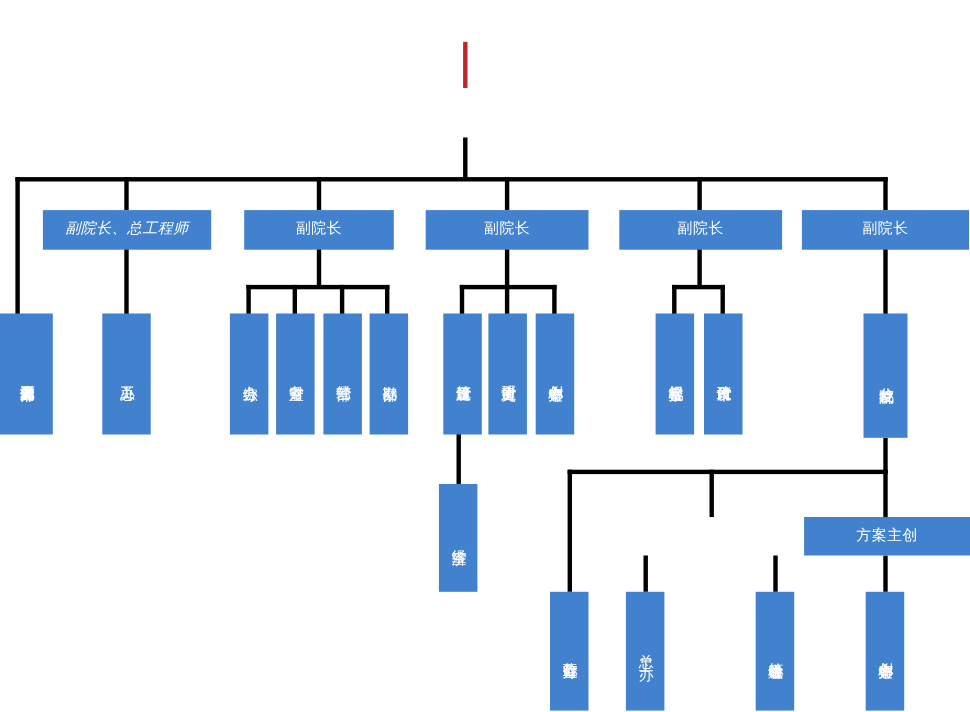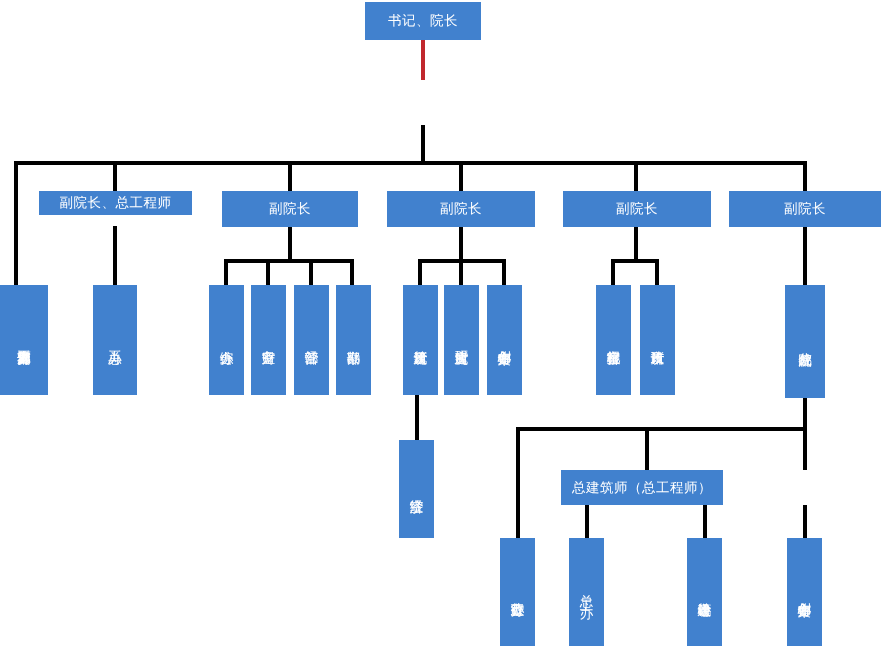"书记、院长" div.node { html: <div> <span>书记、院长</span> </div> -> none }
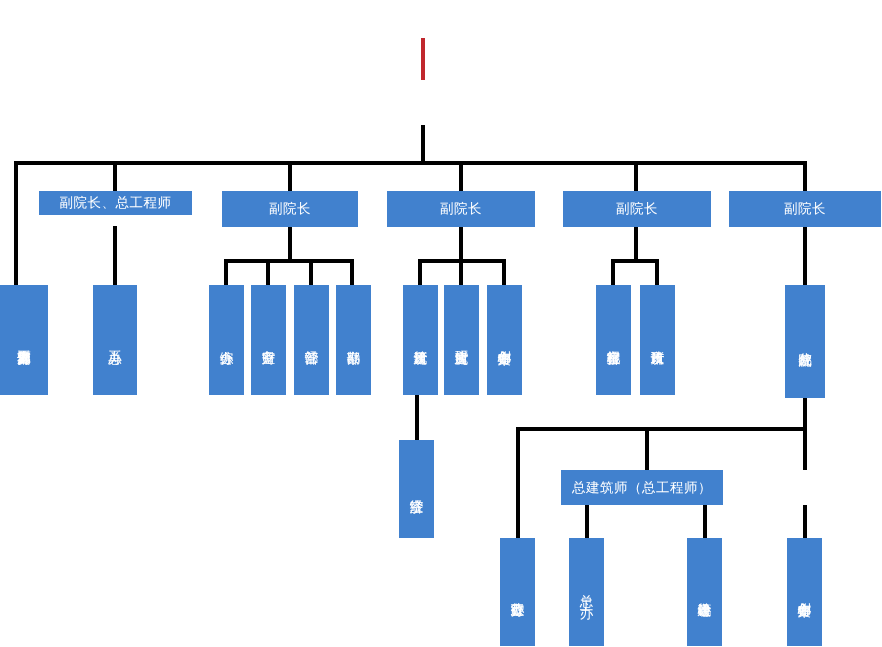"副院长、总工程师" div.node { font-style: none -> italic; height: 24px -> 36px }
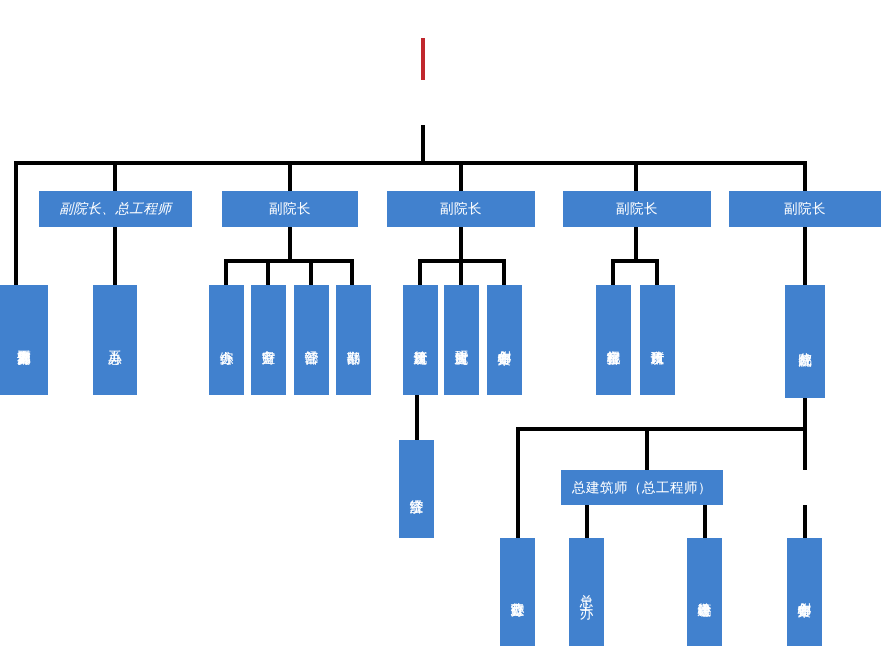"总建筑师（总工程师）" div.node { html: <div> <span>总建筑师（总工程师）</span> </div> -> none }
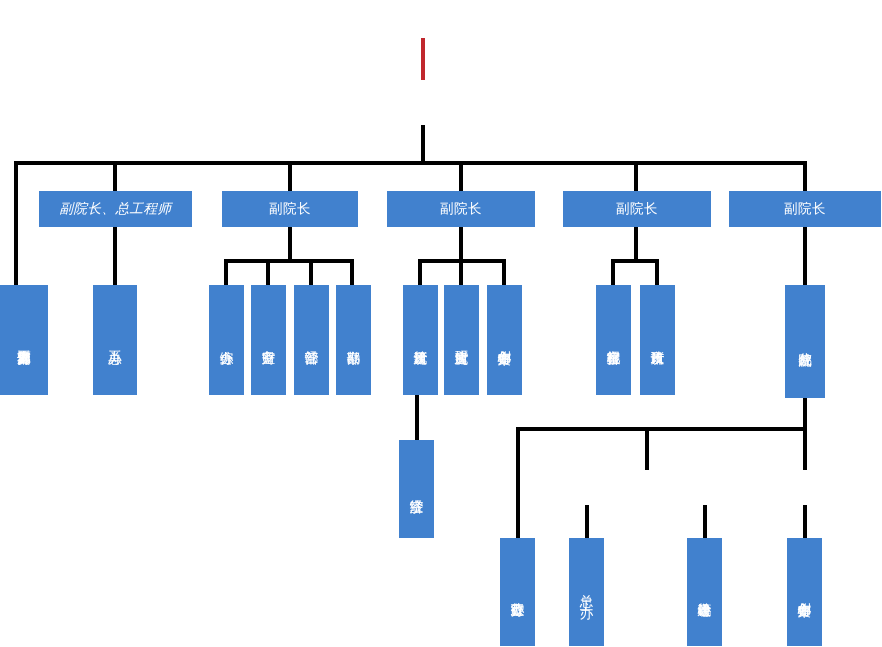"方案主创" div.node { html: none -> <div> <span>方案主创</span> </div> }
